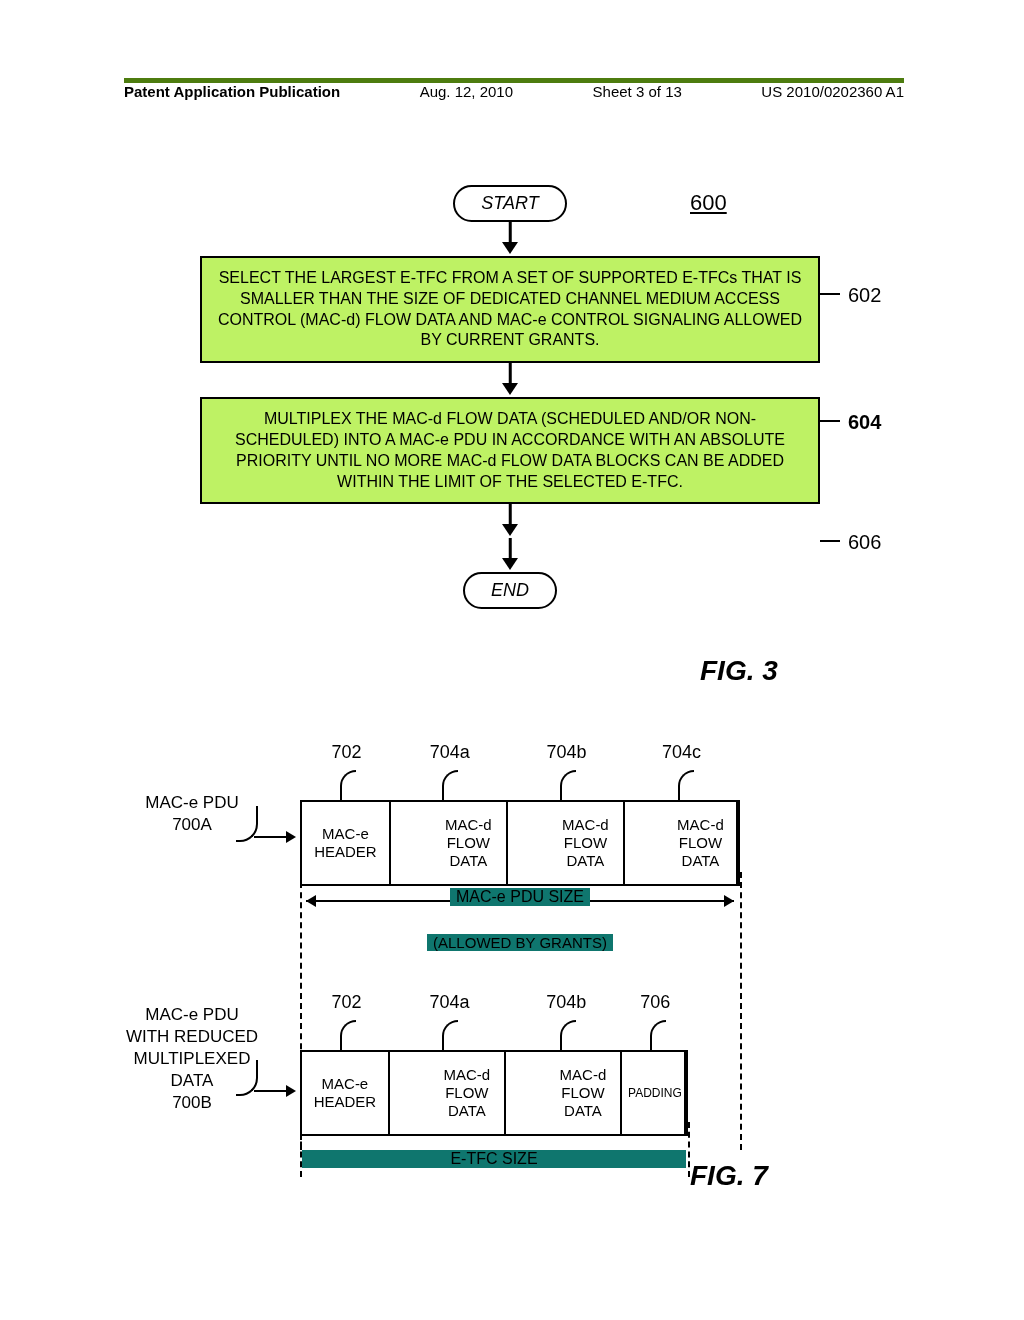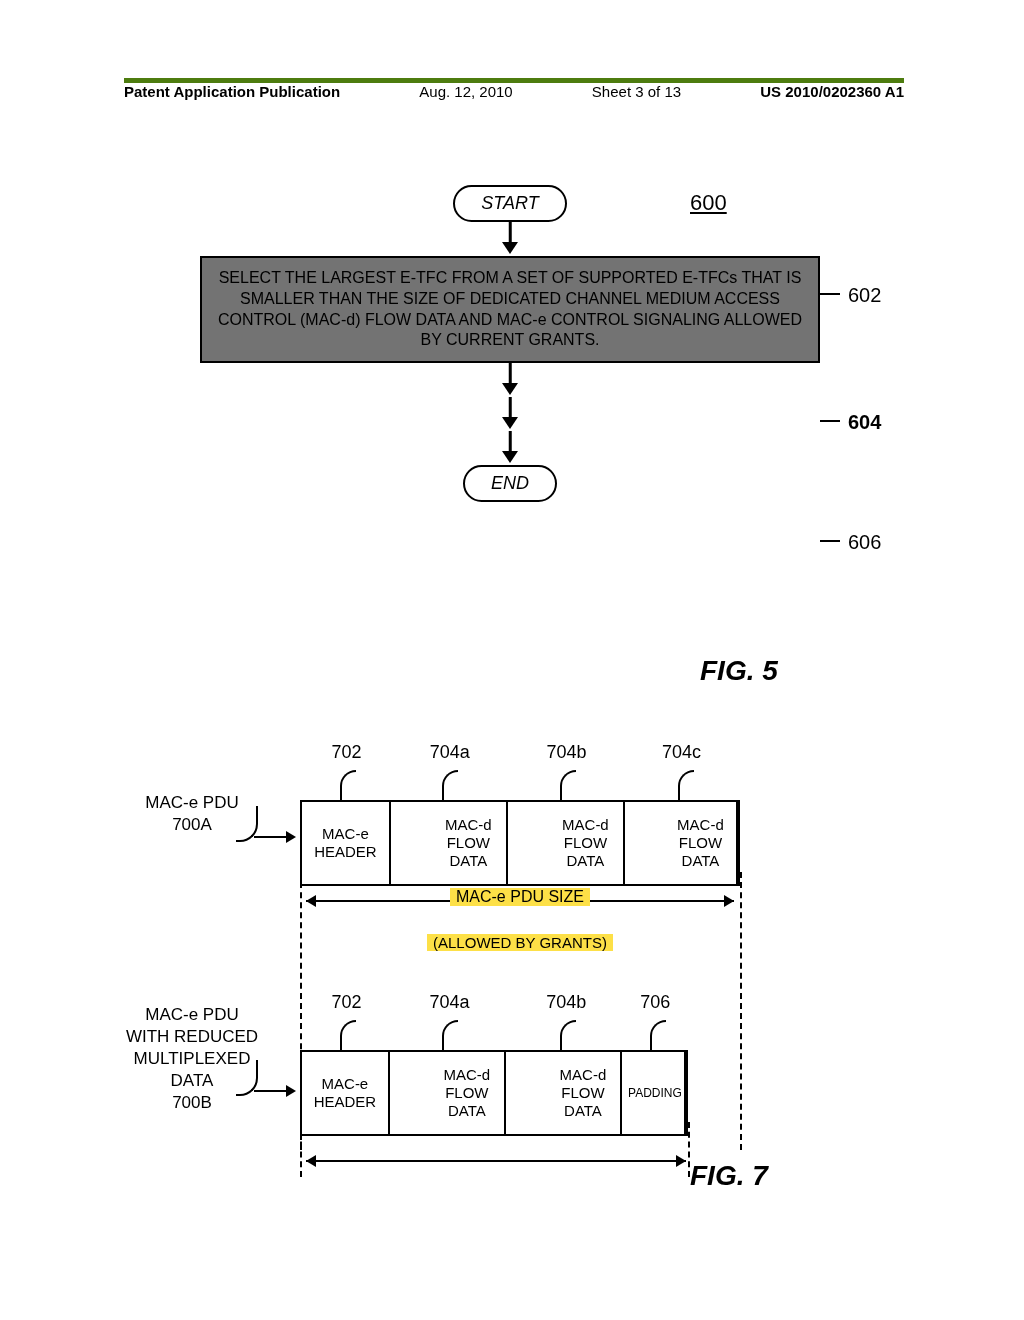"US 2010/0202360 A1" .page-header .pubno { font-weight: bold -> normal }
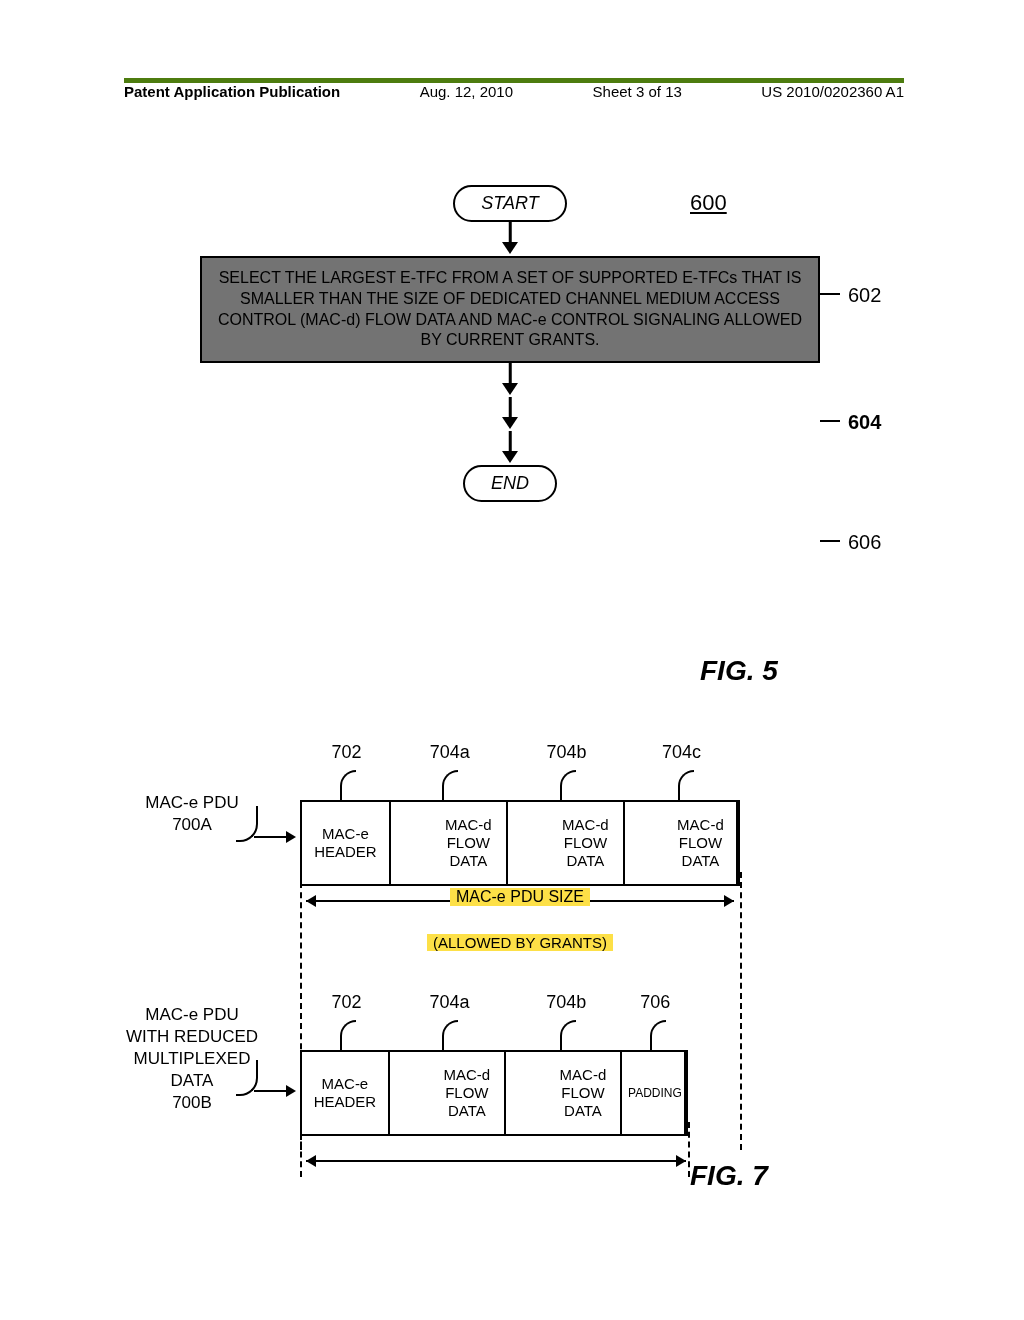"SELECT THE LARGEST E-TFC FROM" .stepbox { background: #737373 -> #bef264 }
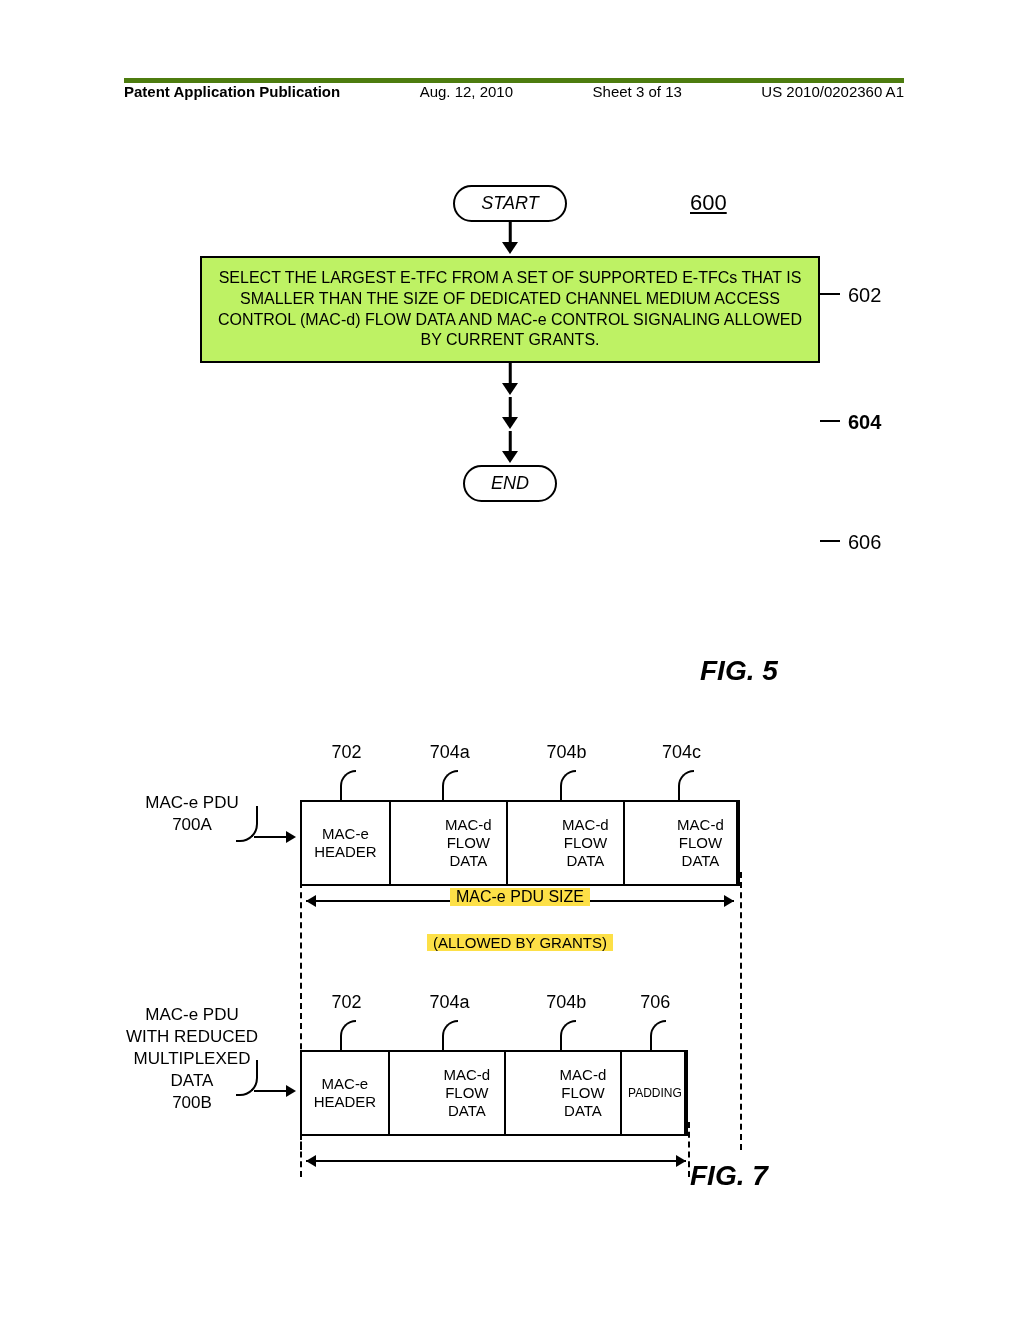"MULTIPLEX THE MAC-d FLOW DATA" div.stepbox { html: none -> <div>MULTIPLEX THE MAC-d FLOW DATA (SCHEDULED AND/OR NON-SCHEDULED) INTO A MAC-e PDU IN ACCORDANCE WITH AN ABSOLUTE PRIORITY UNTIL NO MORE MAC-d FLOW DATA BLOCKS CAN BE ADDED WITHIN THE LIMIT OF THE SELECTED E-TFC.</div> }
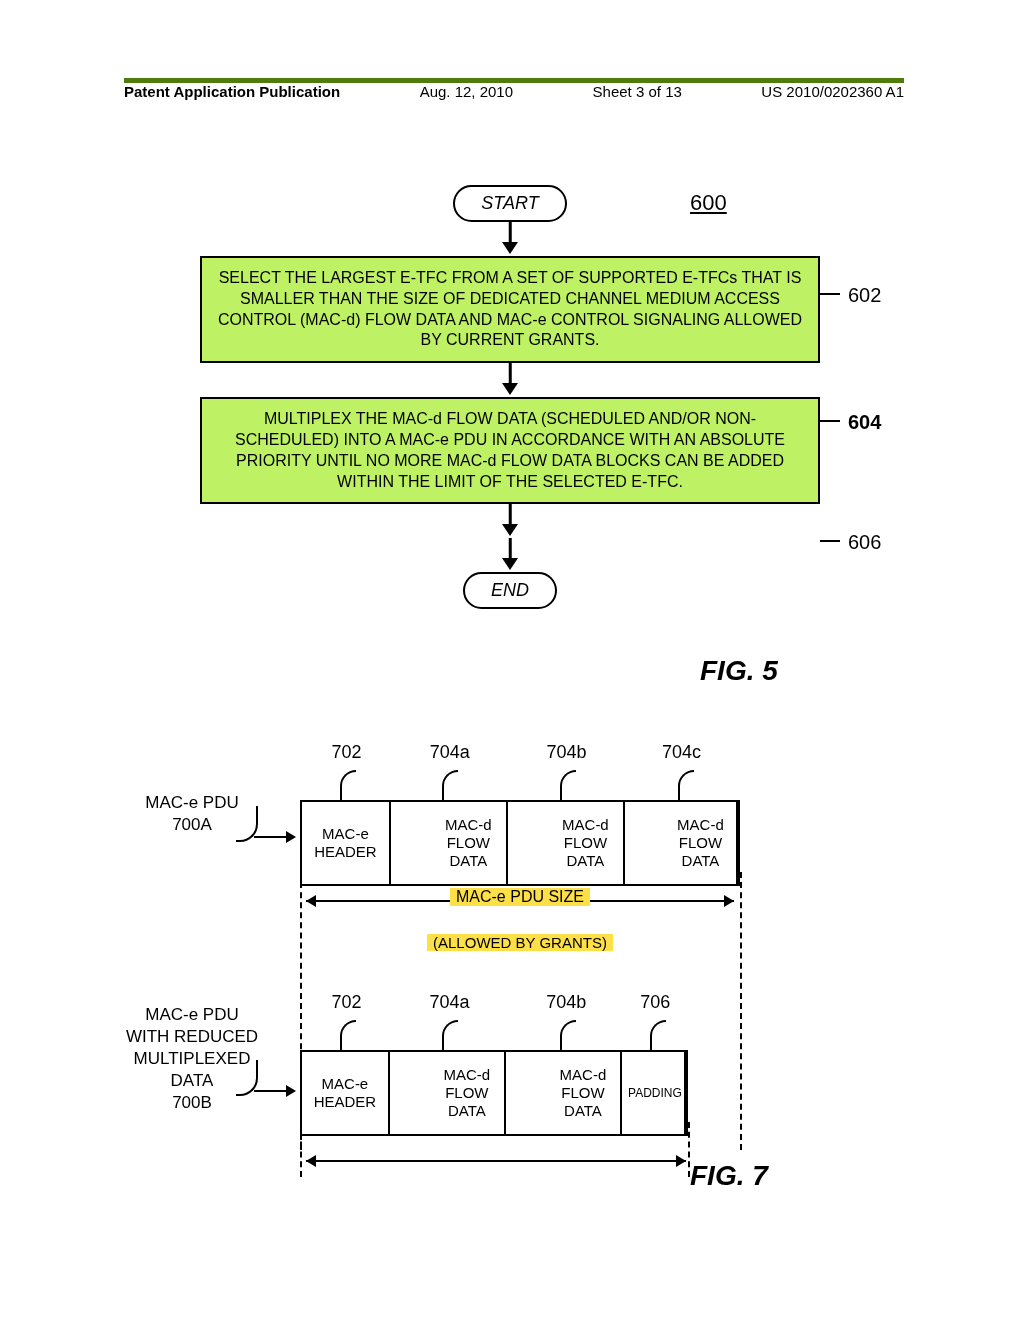"FIG. 5" div.fig6-label { text: 5 -> 3 }
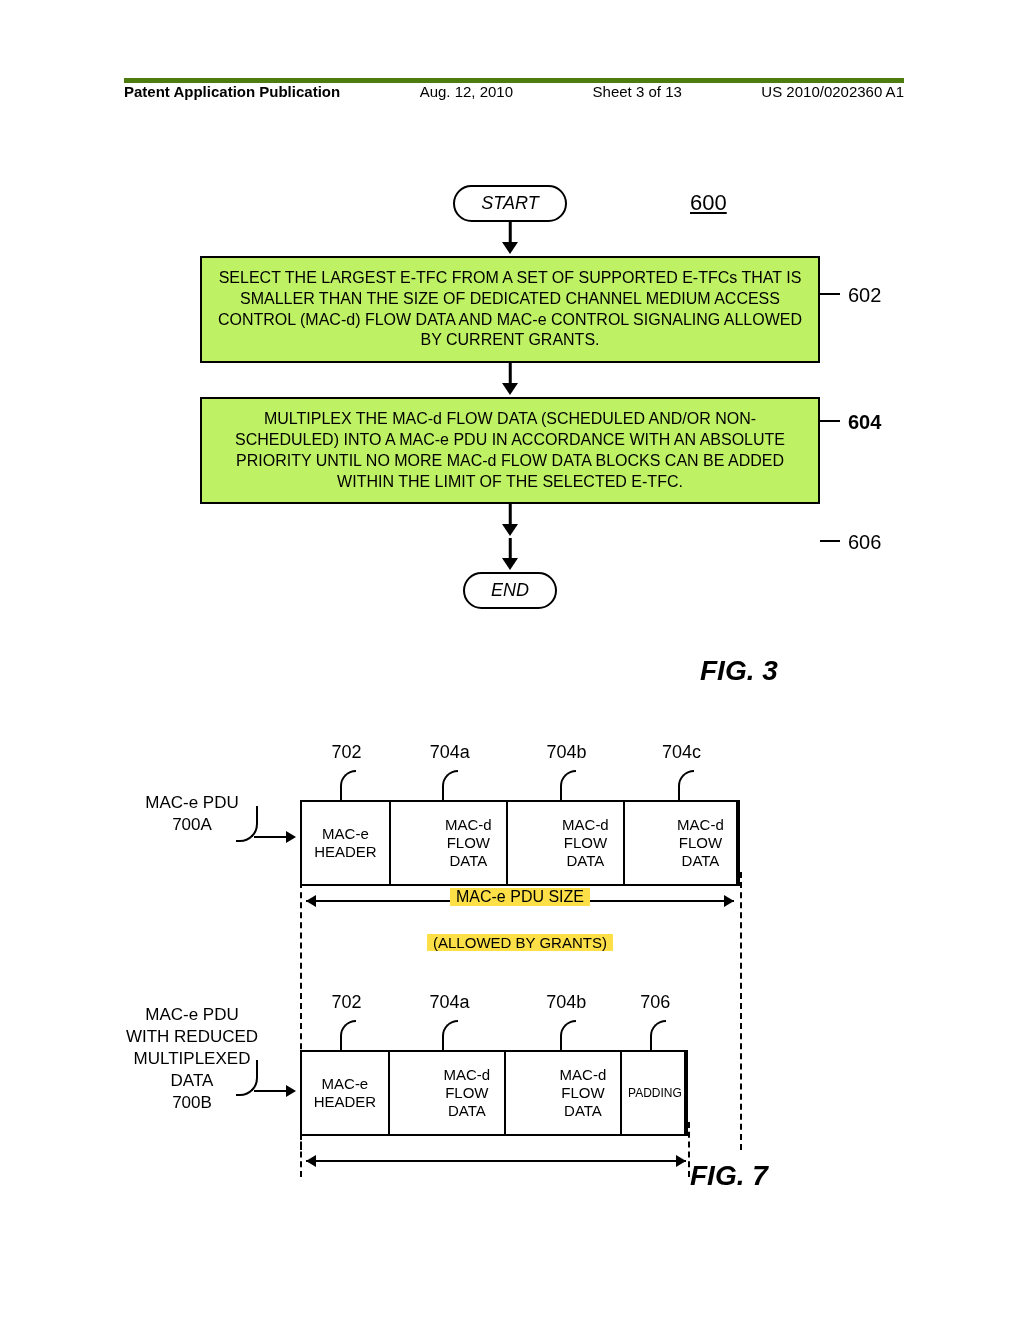"MAC-e PDU SIZE" .dim-text { background: #fde047 -> #0f766e }
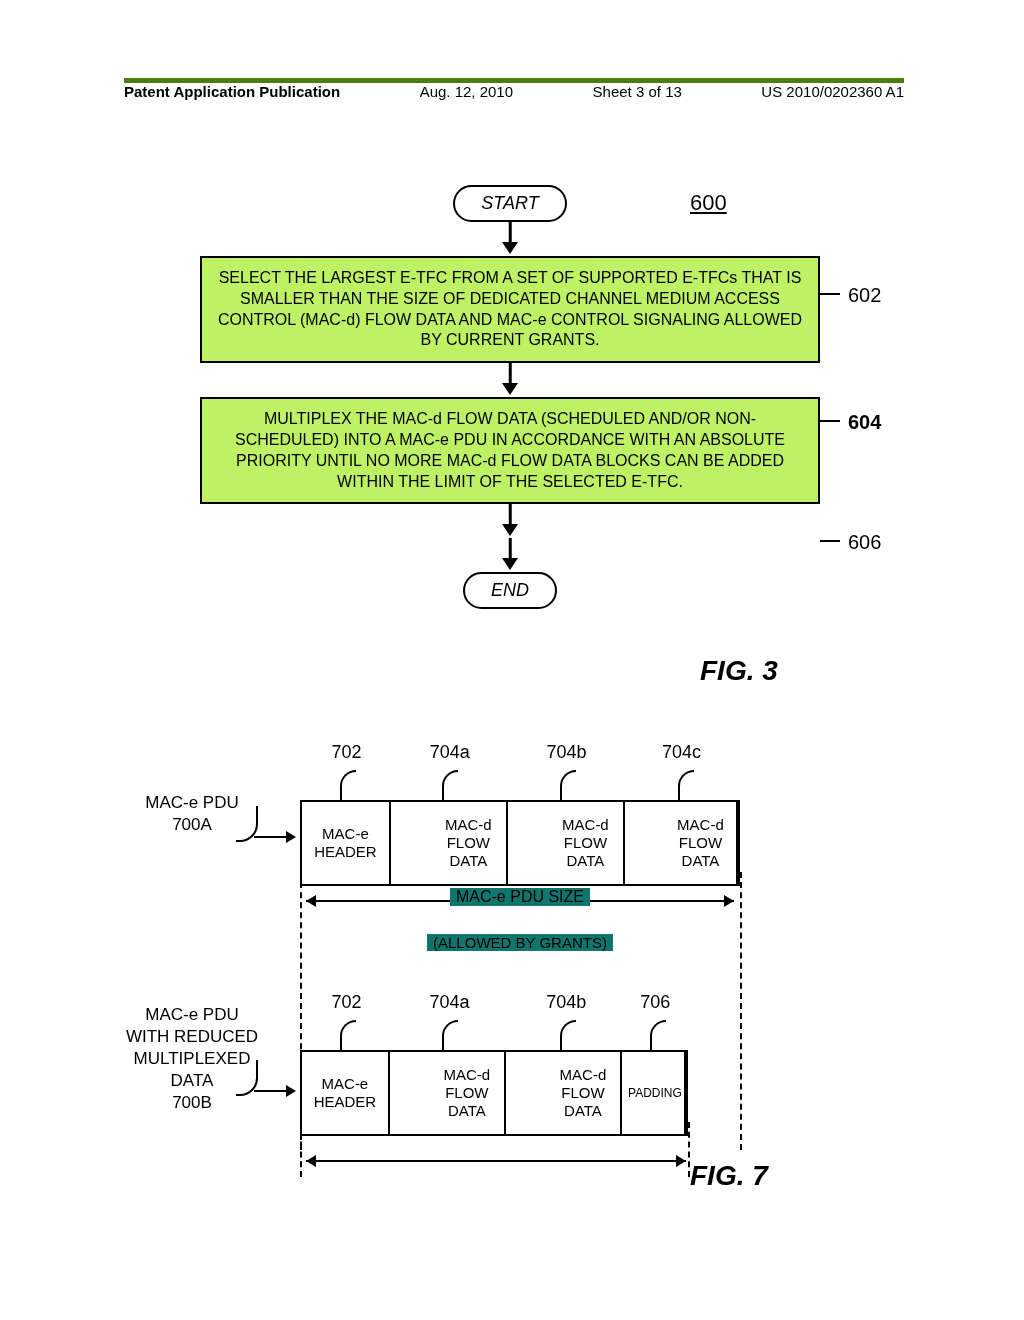"E-TFC SIZE" div.dim-text { html: none -> <div>E-TFC SIZE</div> }
